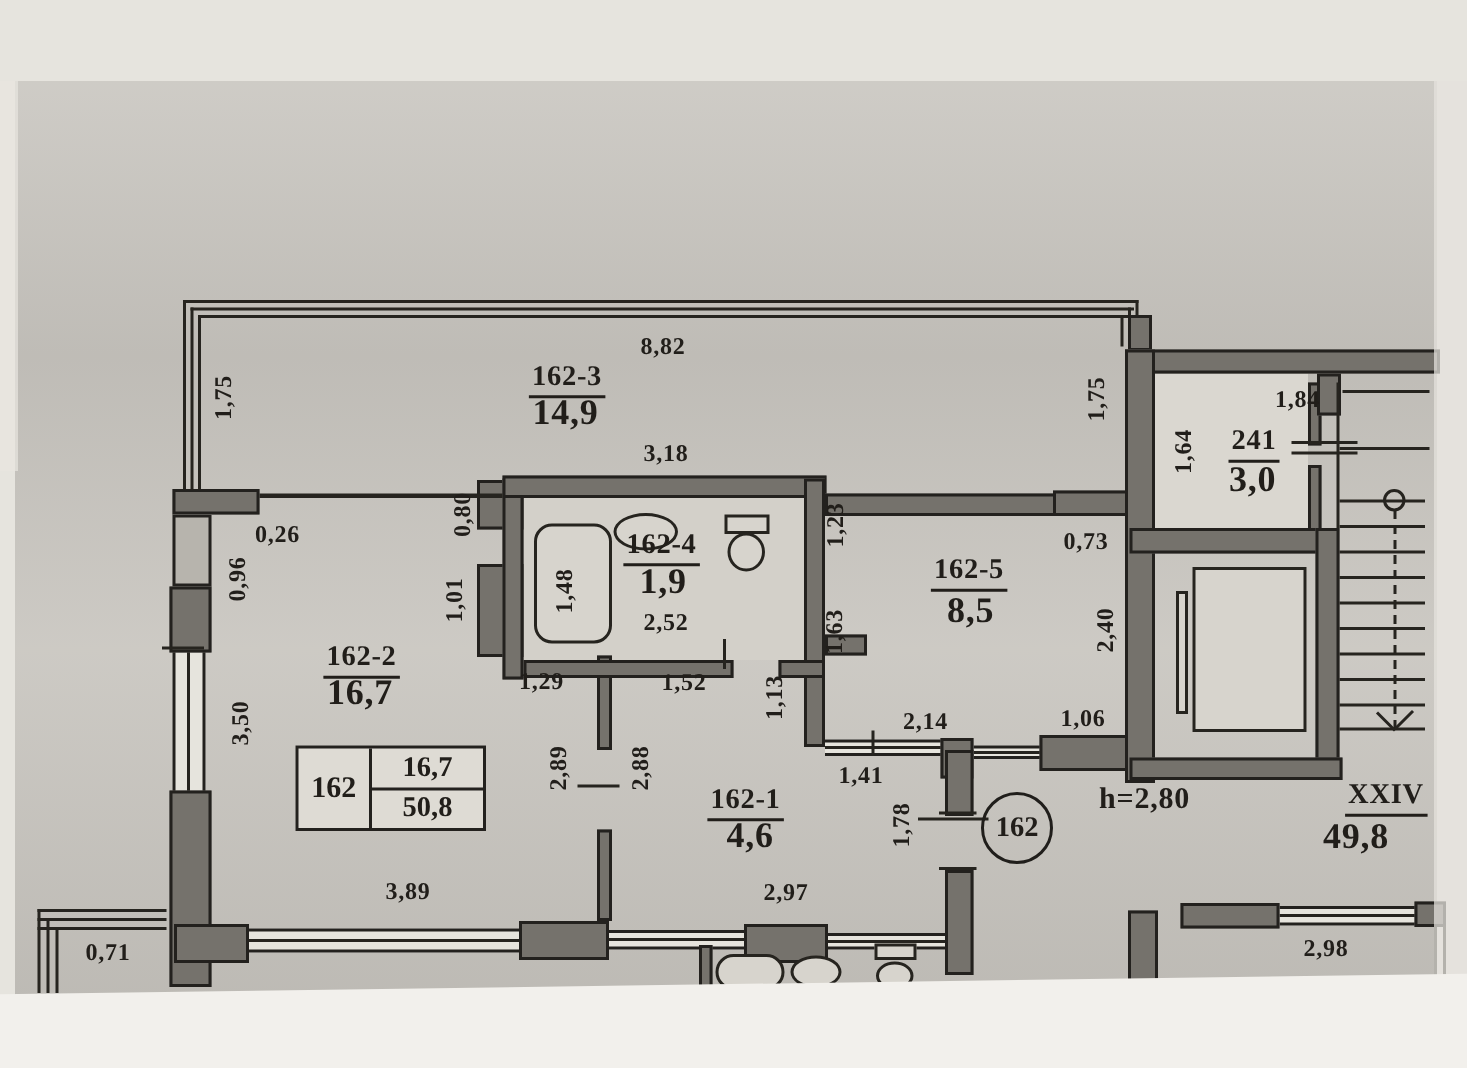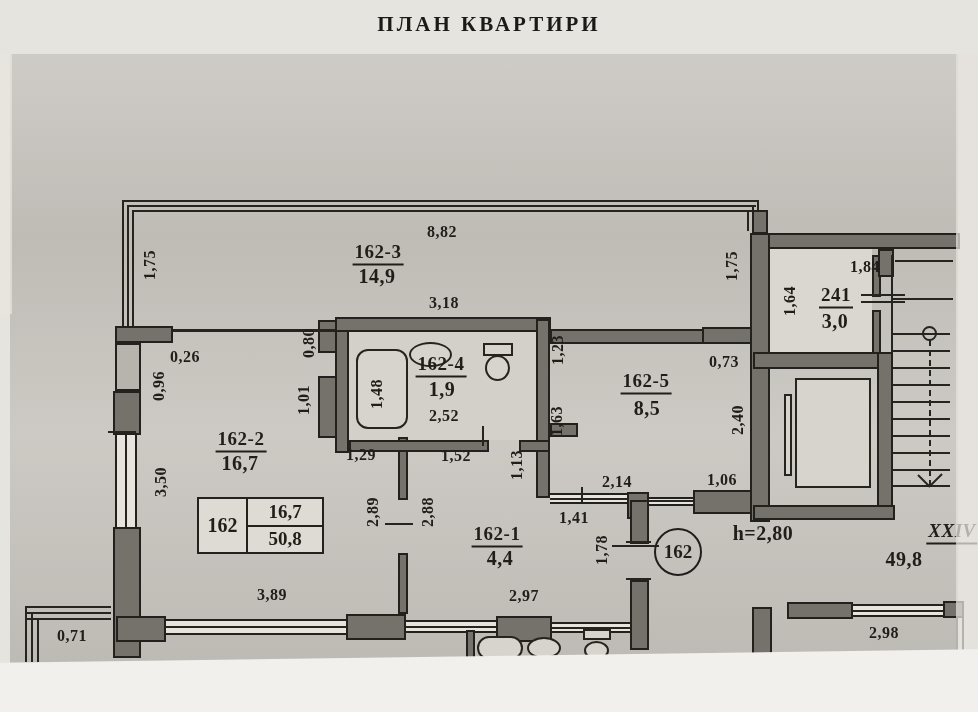"ПЛАН КВАРТИРИ" div.title { html: <div>ПЛАН КВАРТИРИ</div> -> none }
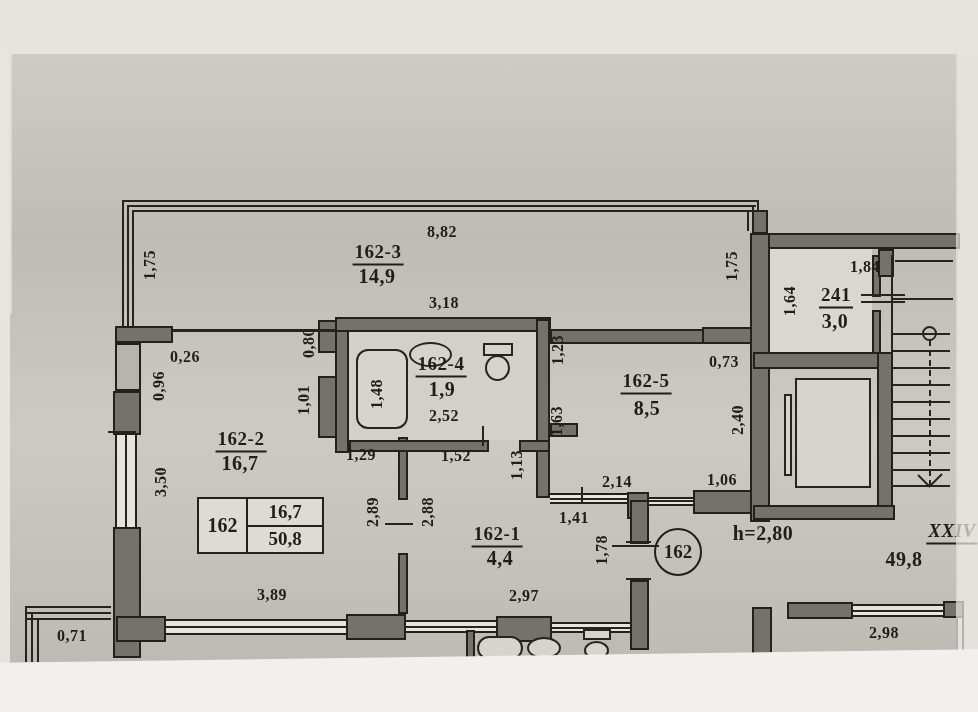"14,9" .rarea { font-size: 20px -> 24px }
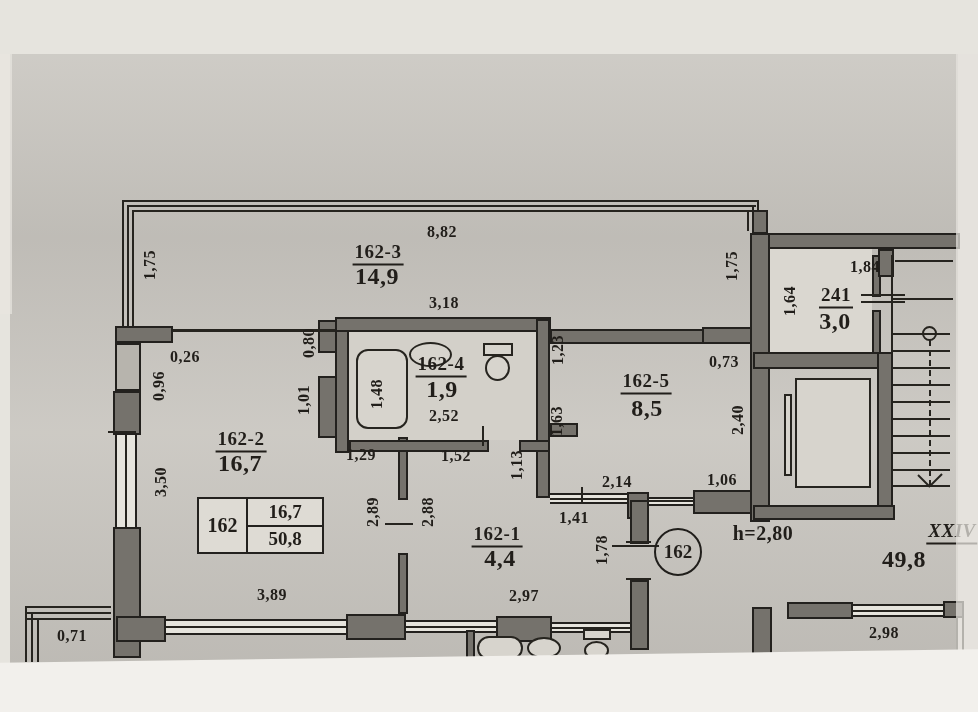"XXIV" span.lbl { font-style: italic -> none; left: 952px -> 924px }
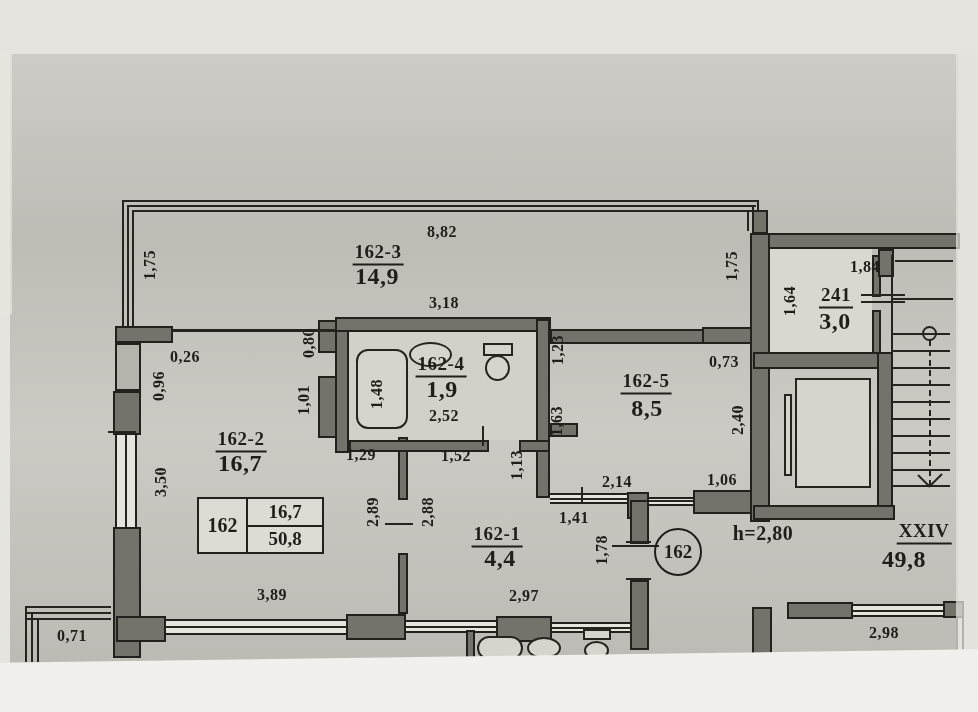"4,4" span.lbl { text: 4,4 -> 4,6 }
